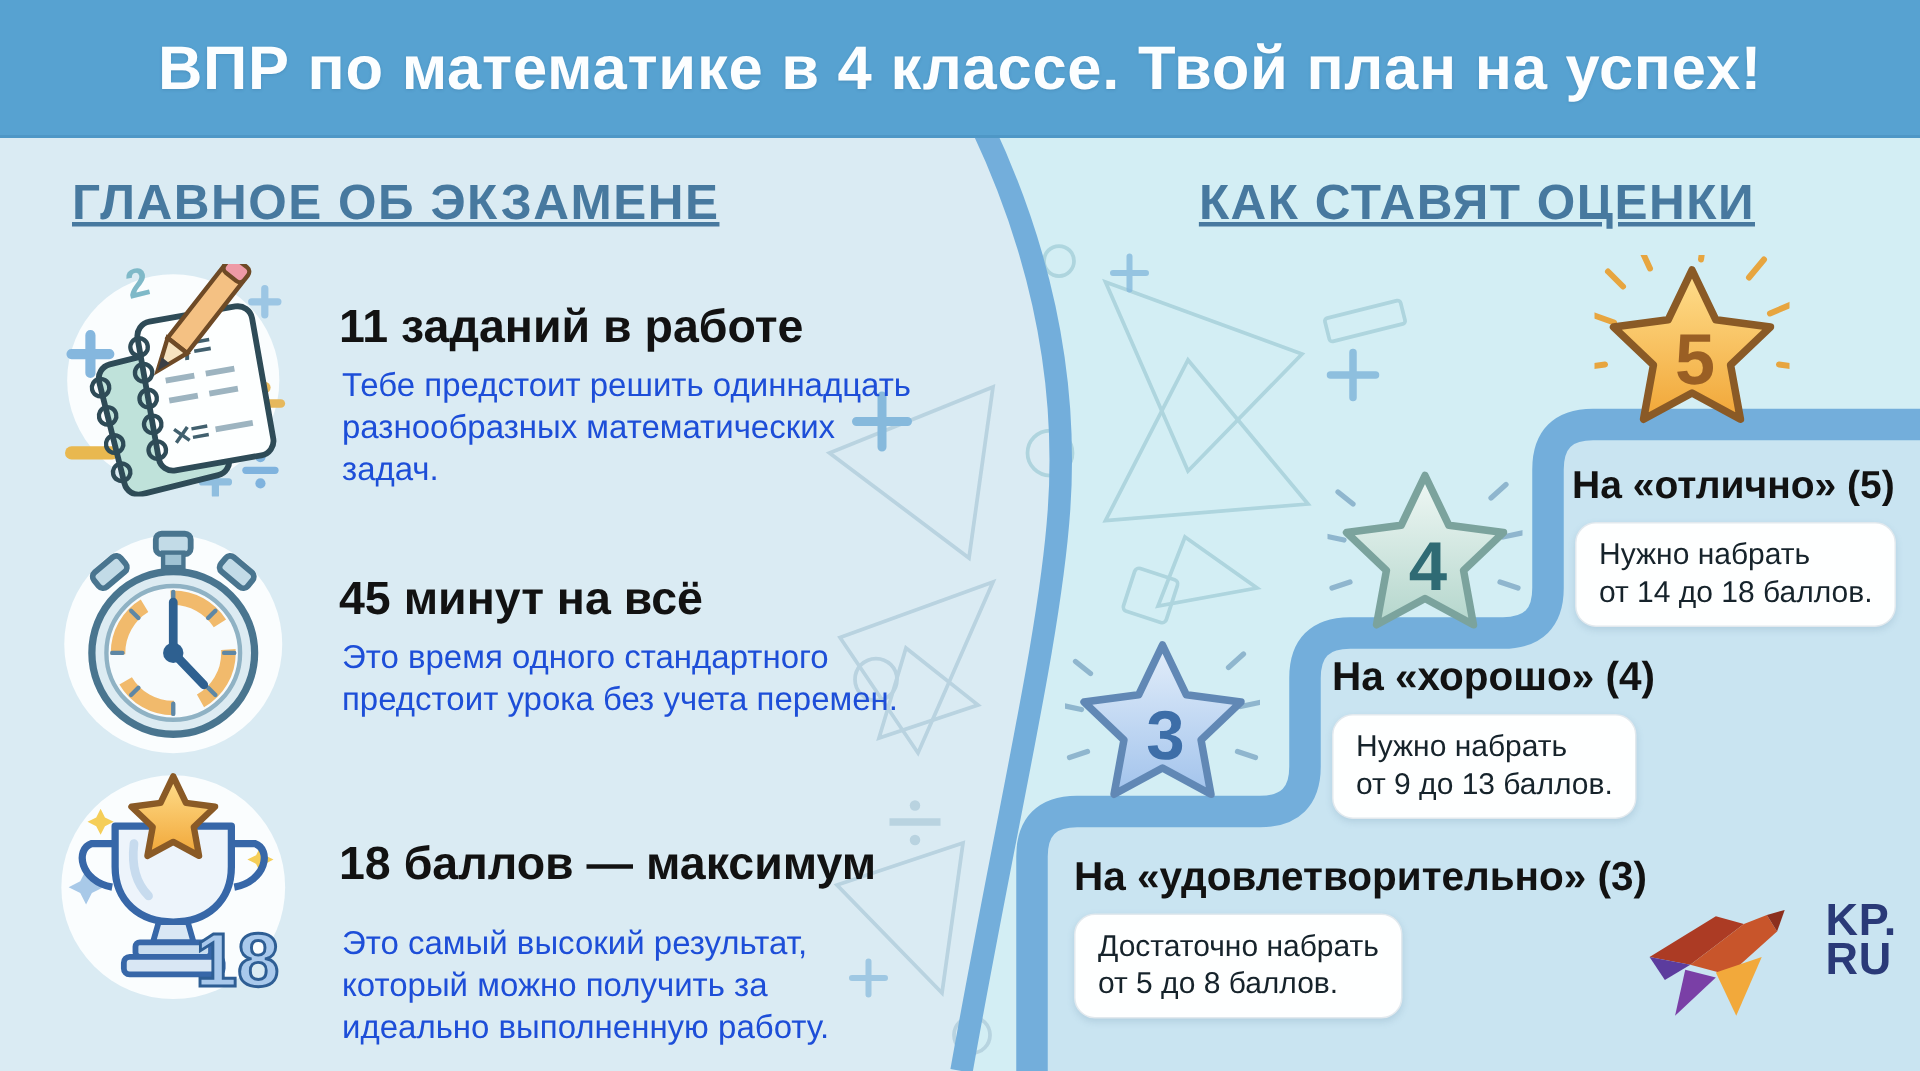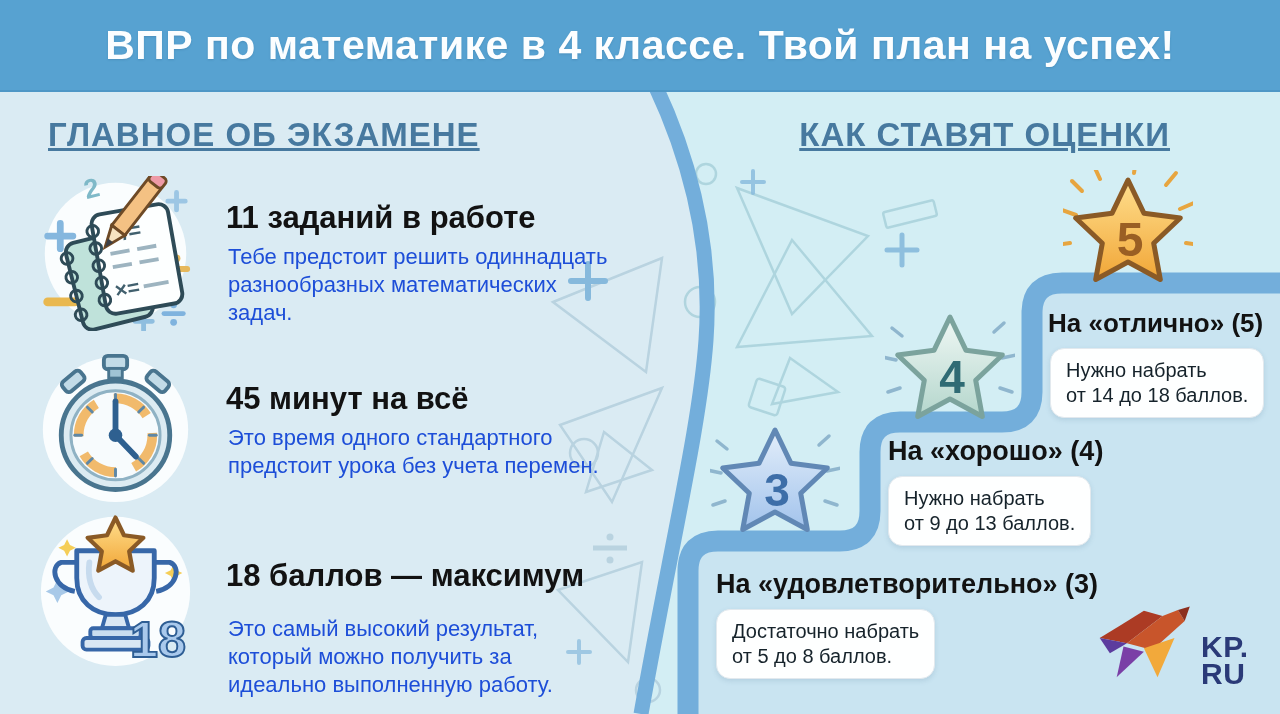"KP." .logo { align-items: flex-end -> flex-start; gap: 1px -> 17px }
